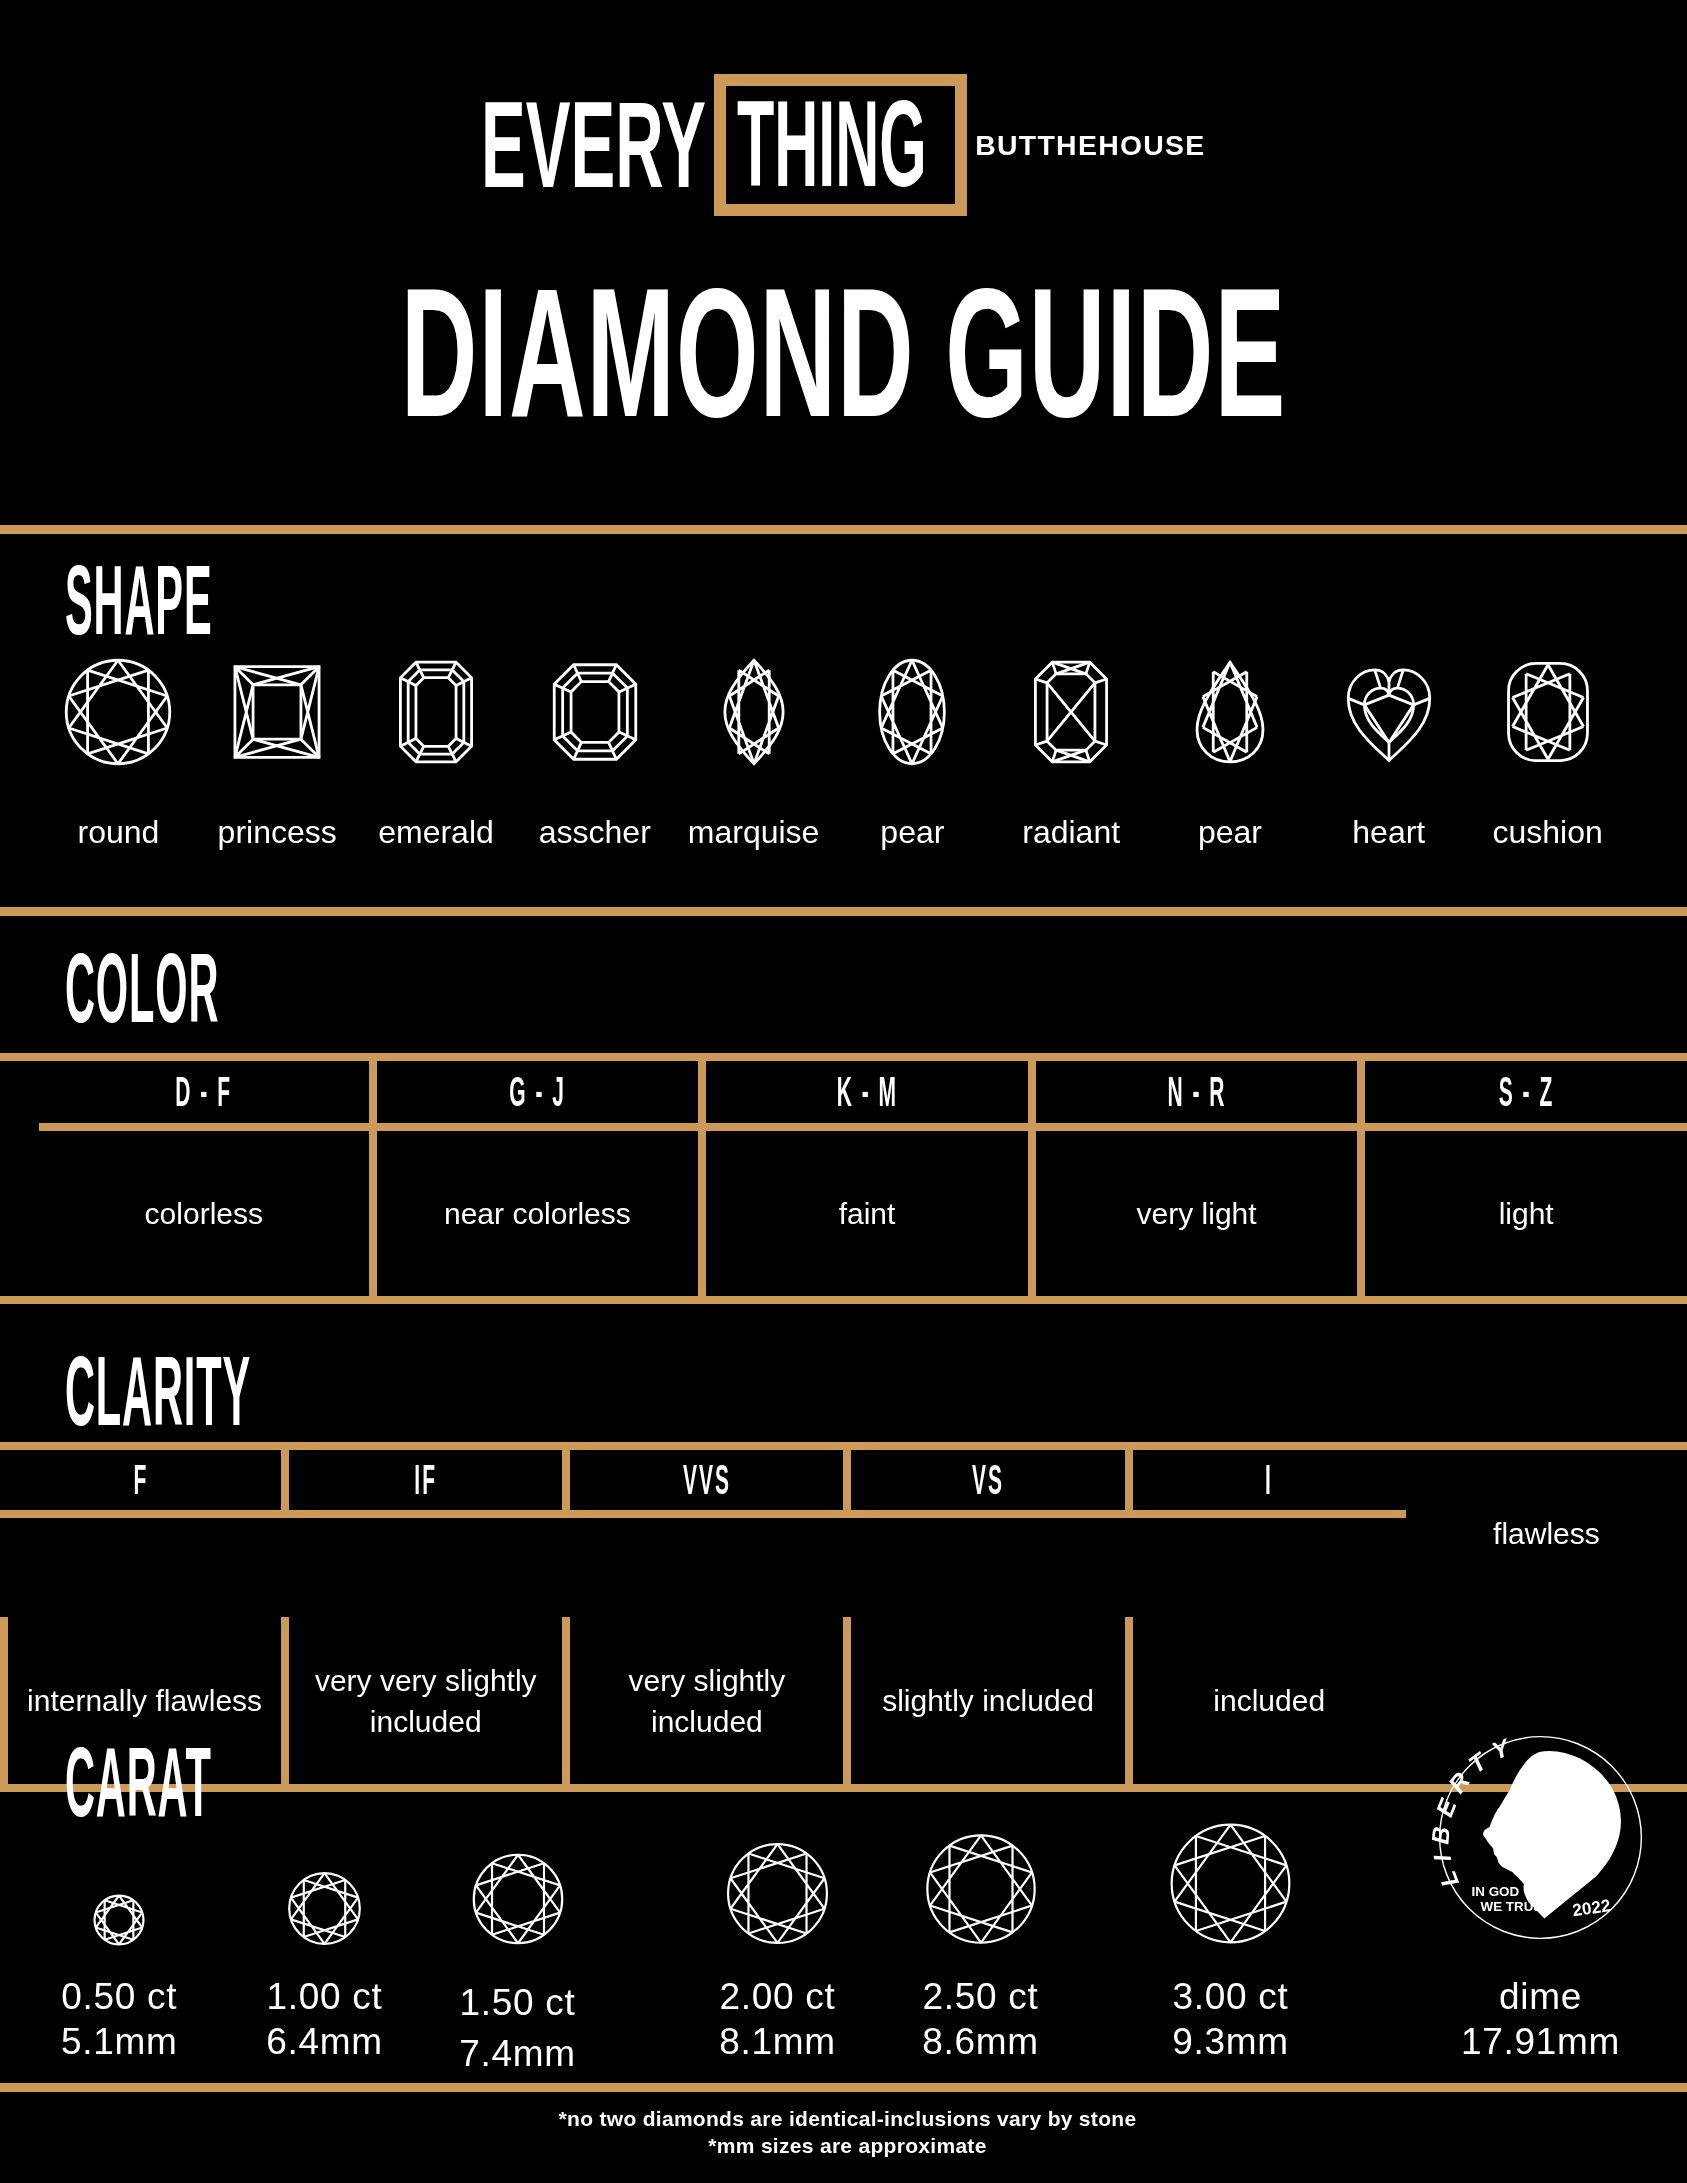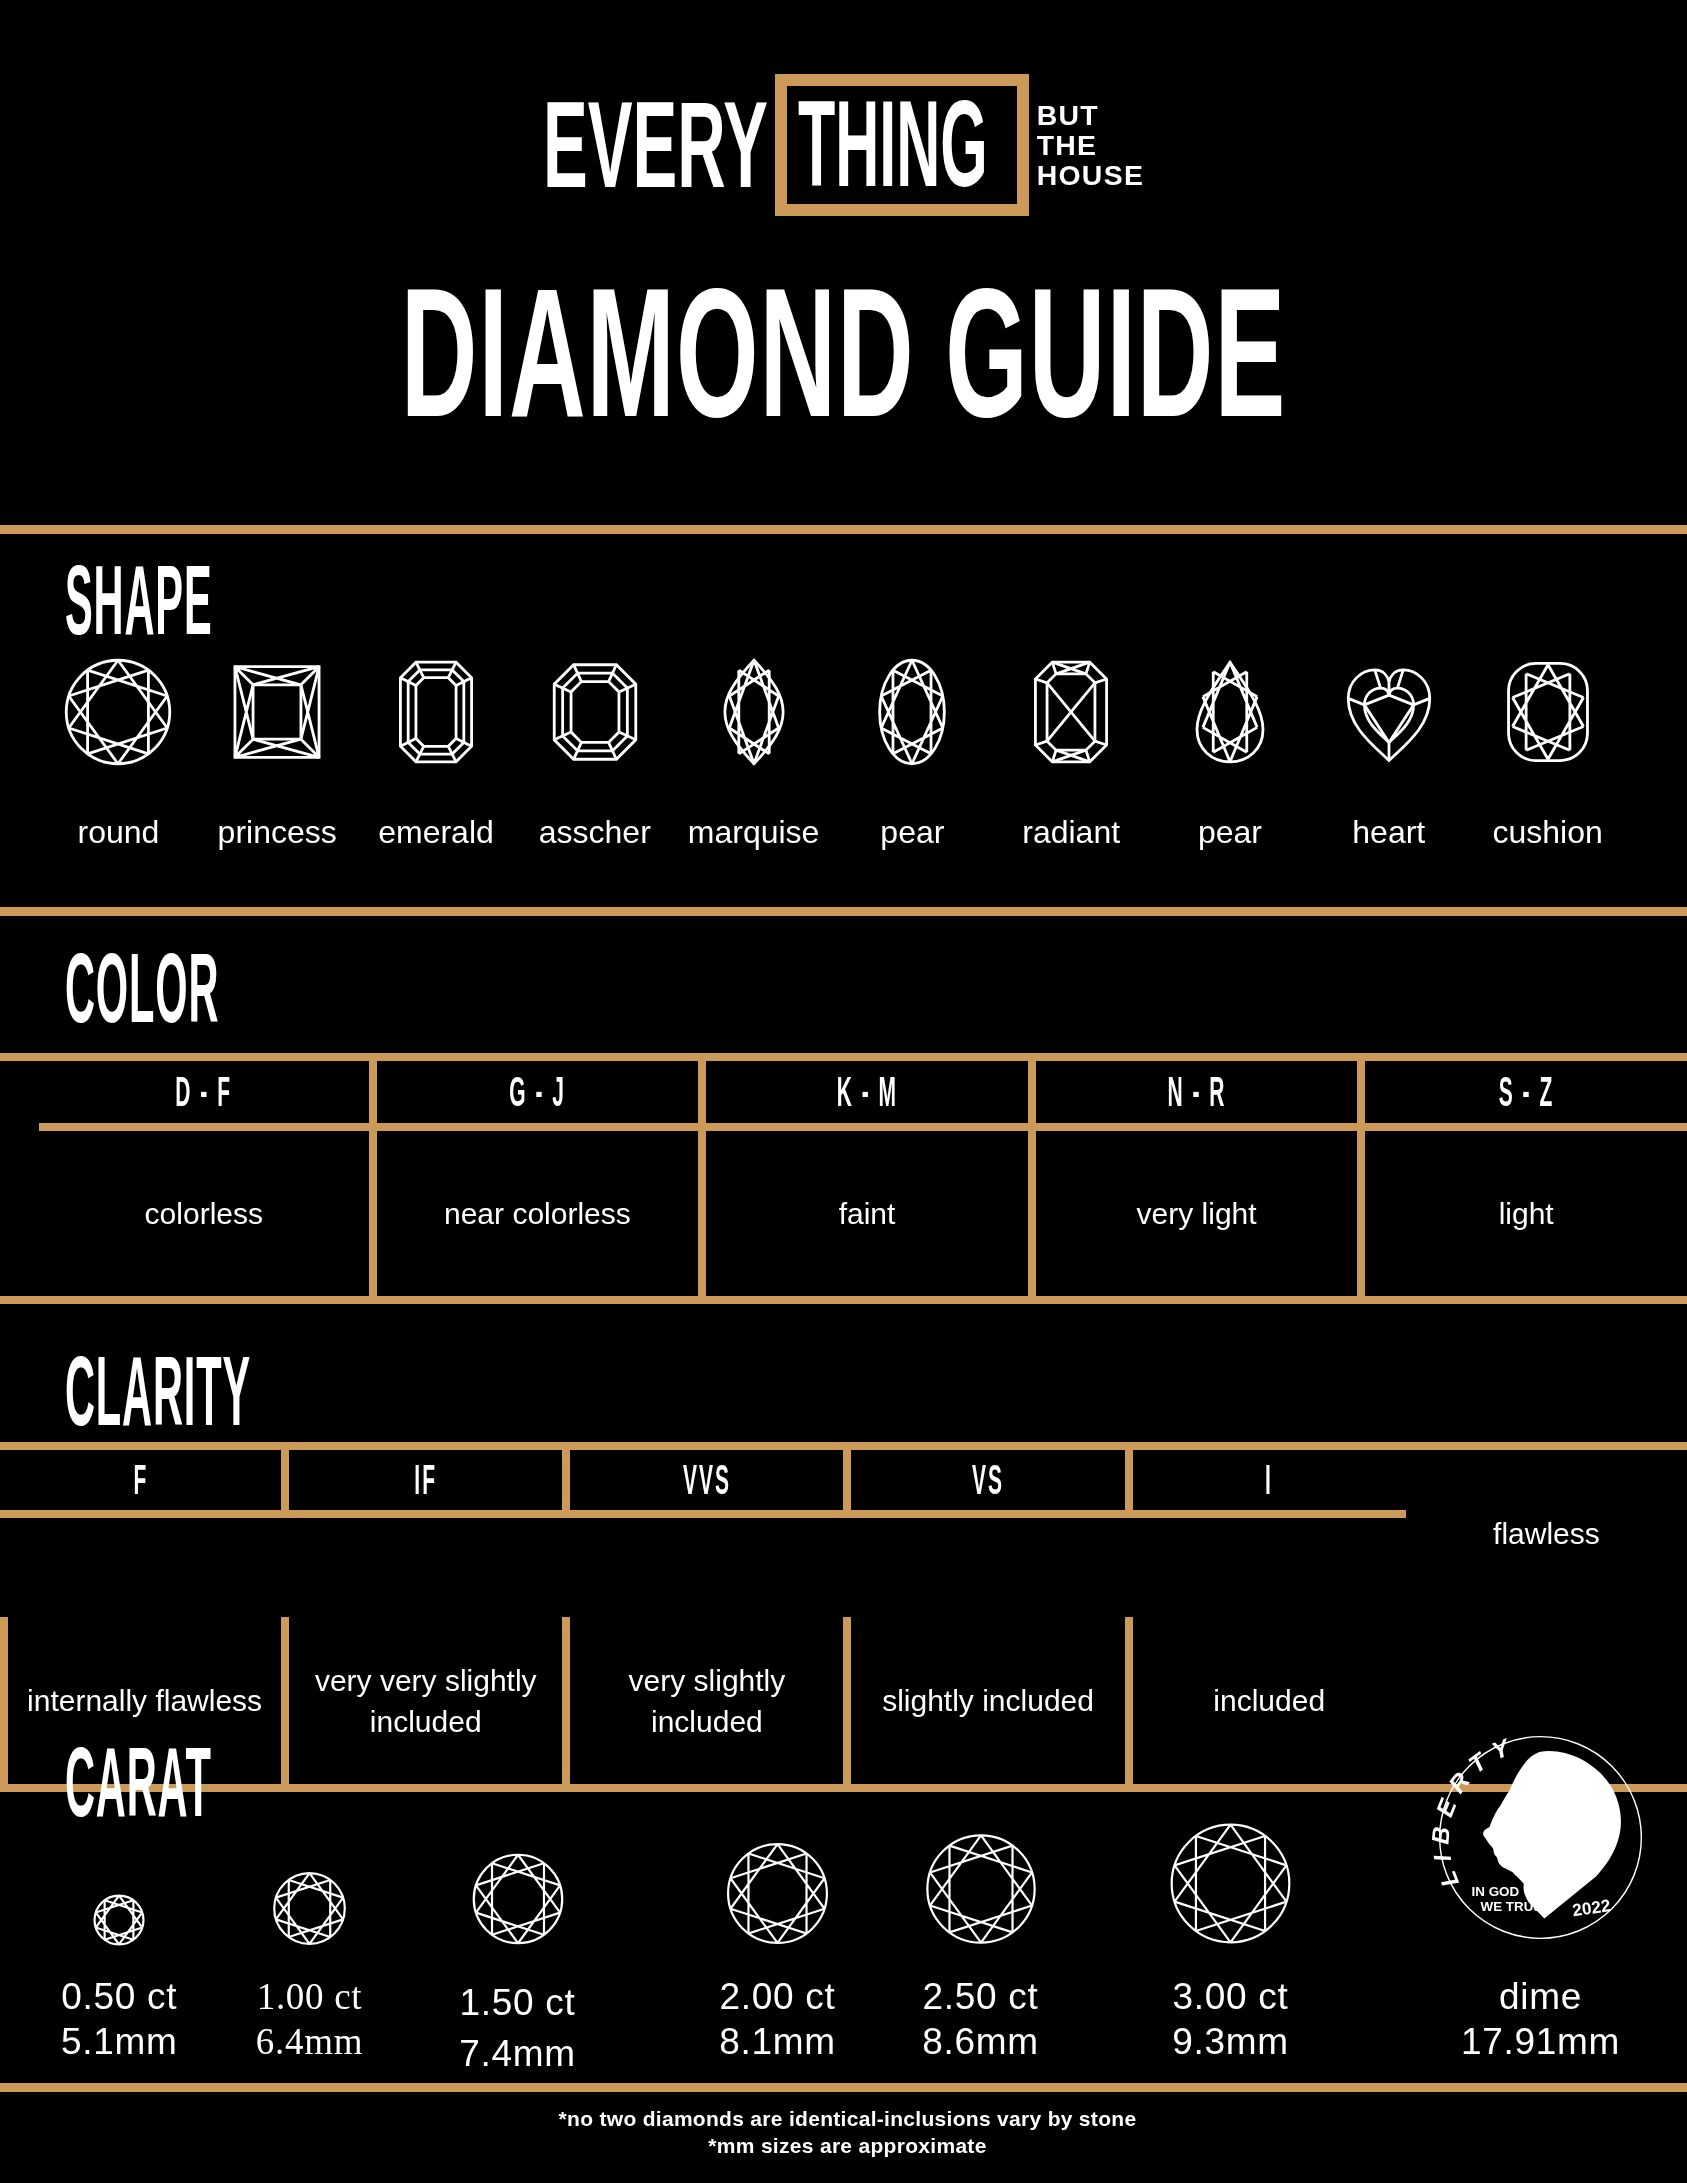"BUT" .logo-tag { flex-direction: column -> row }
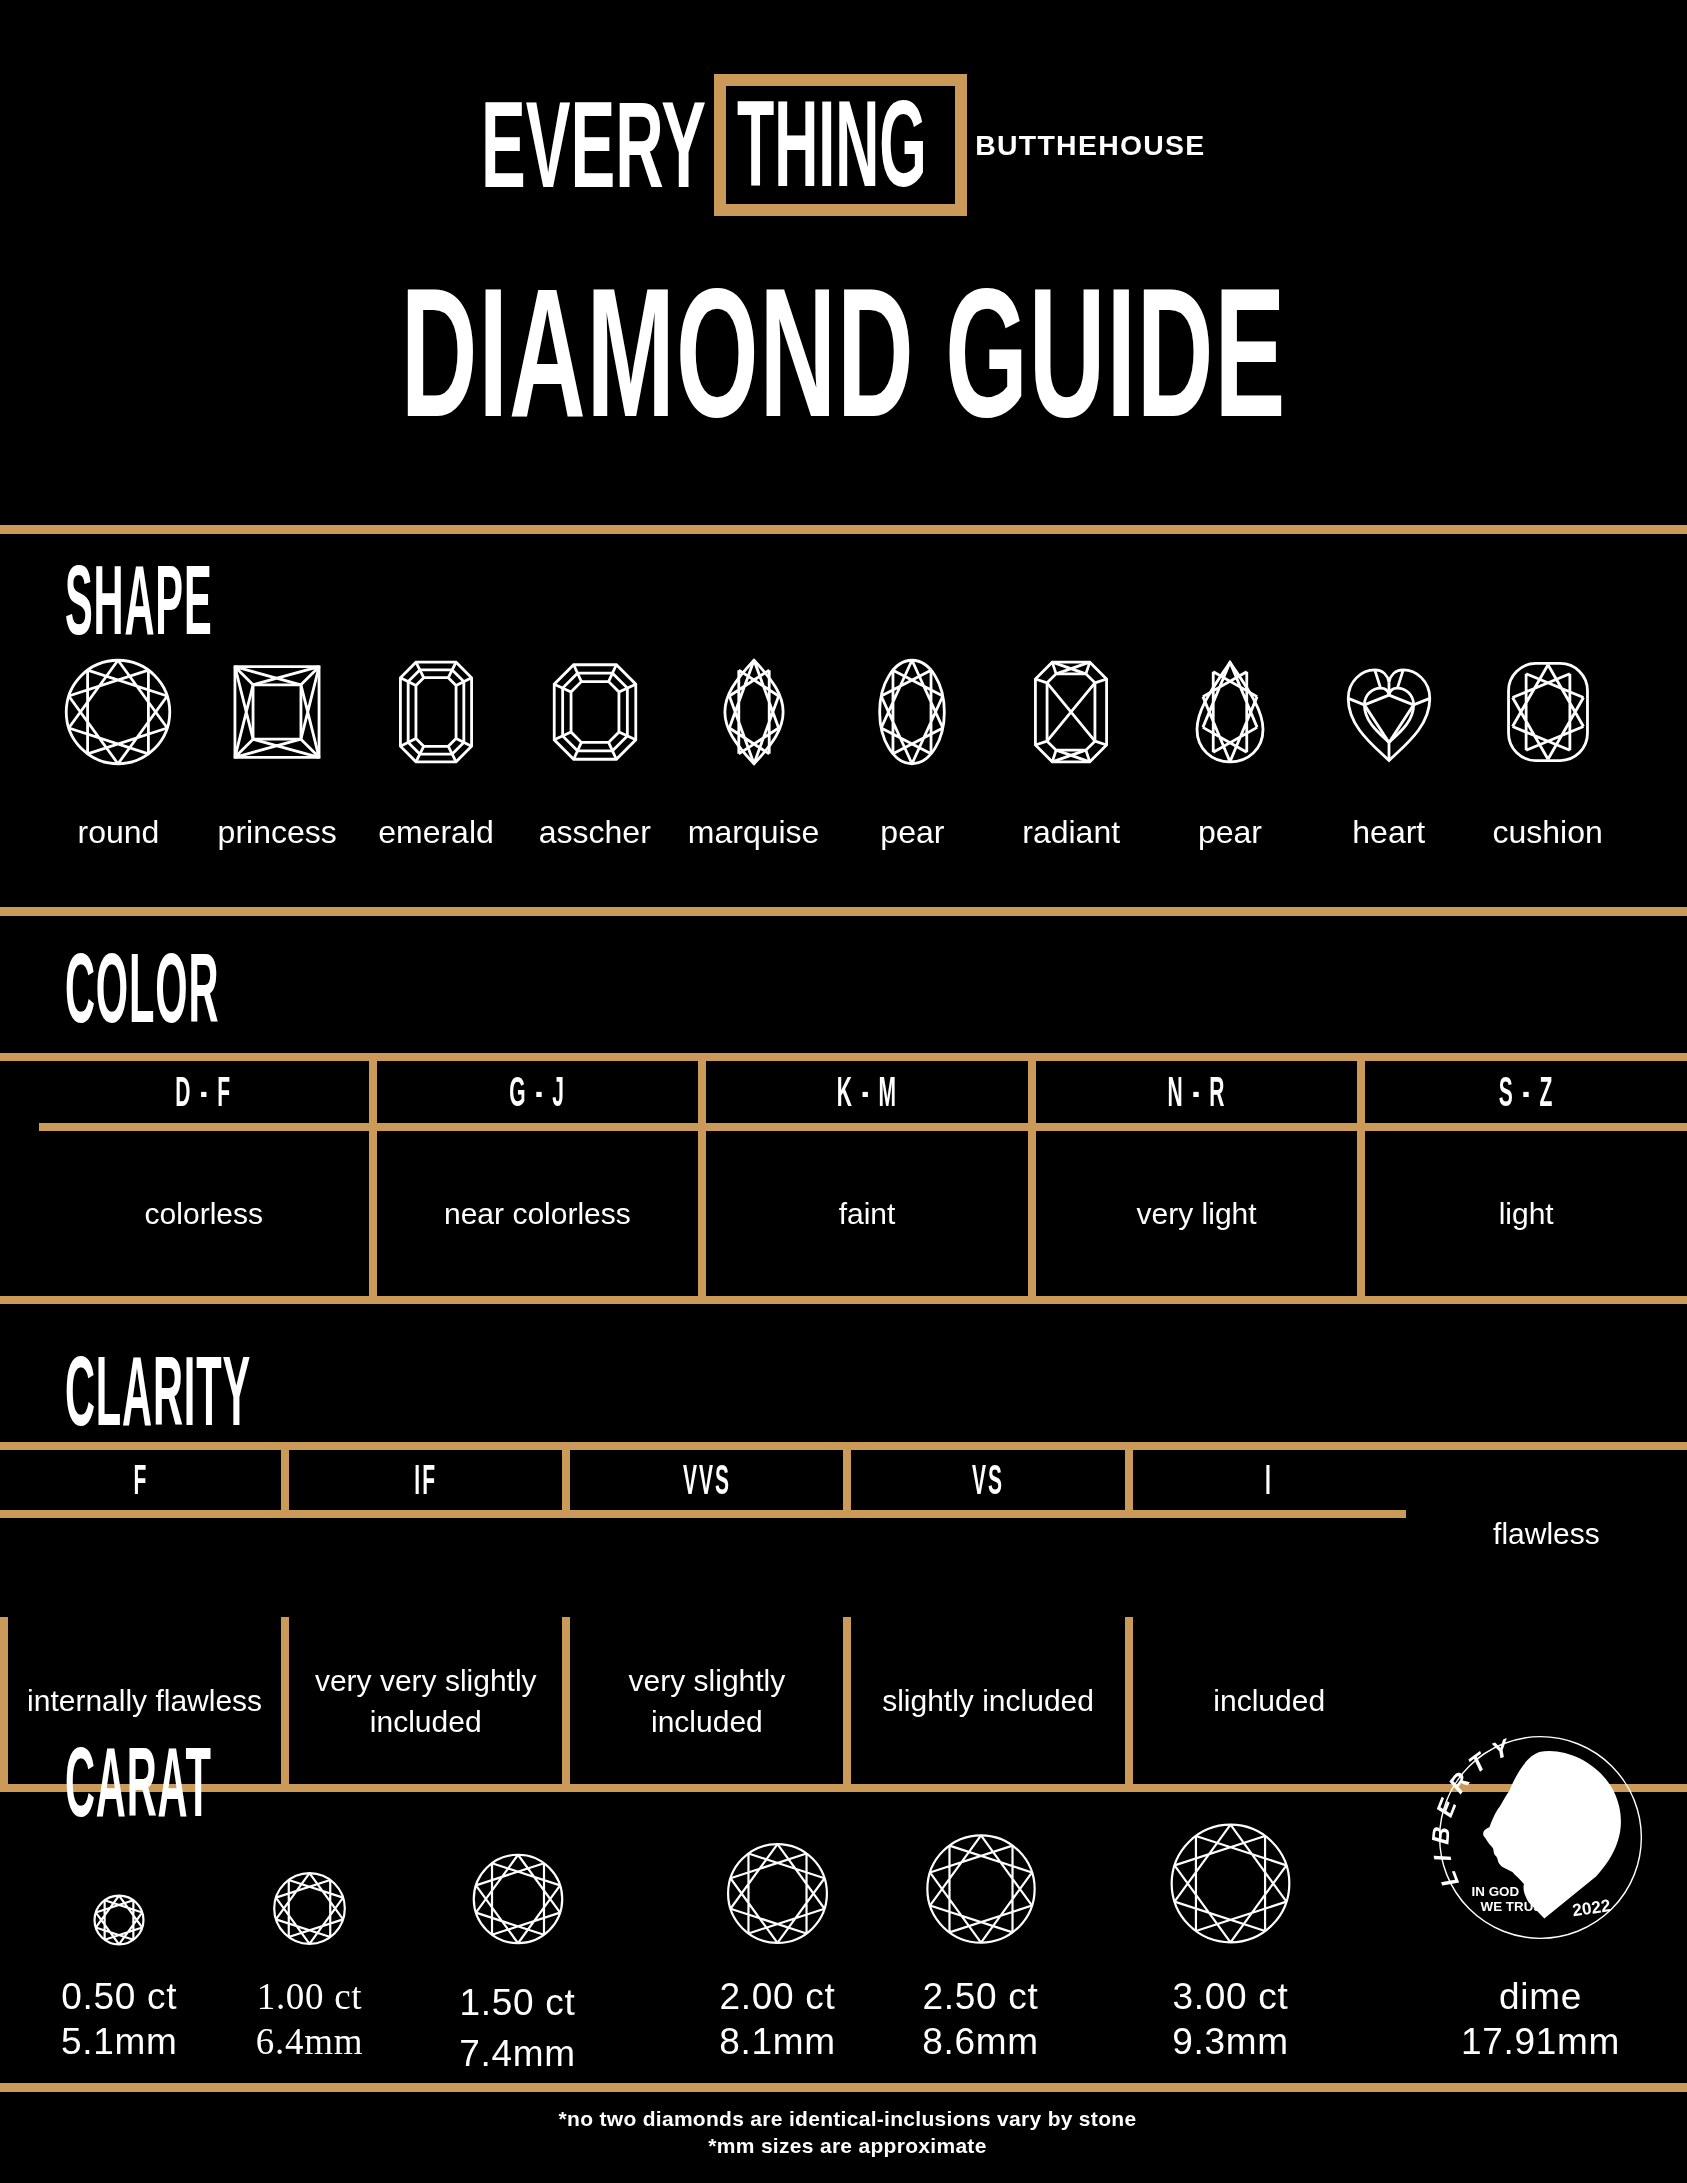"1.00 ct" div.carat-item { font-family: Liberation Serif, serif -> none; left: 177px -> 192px }
